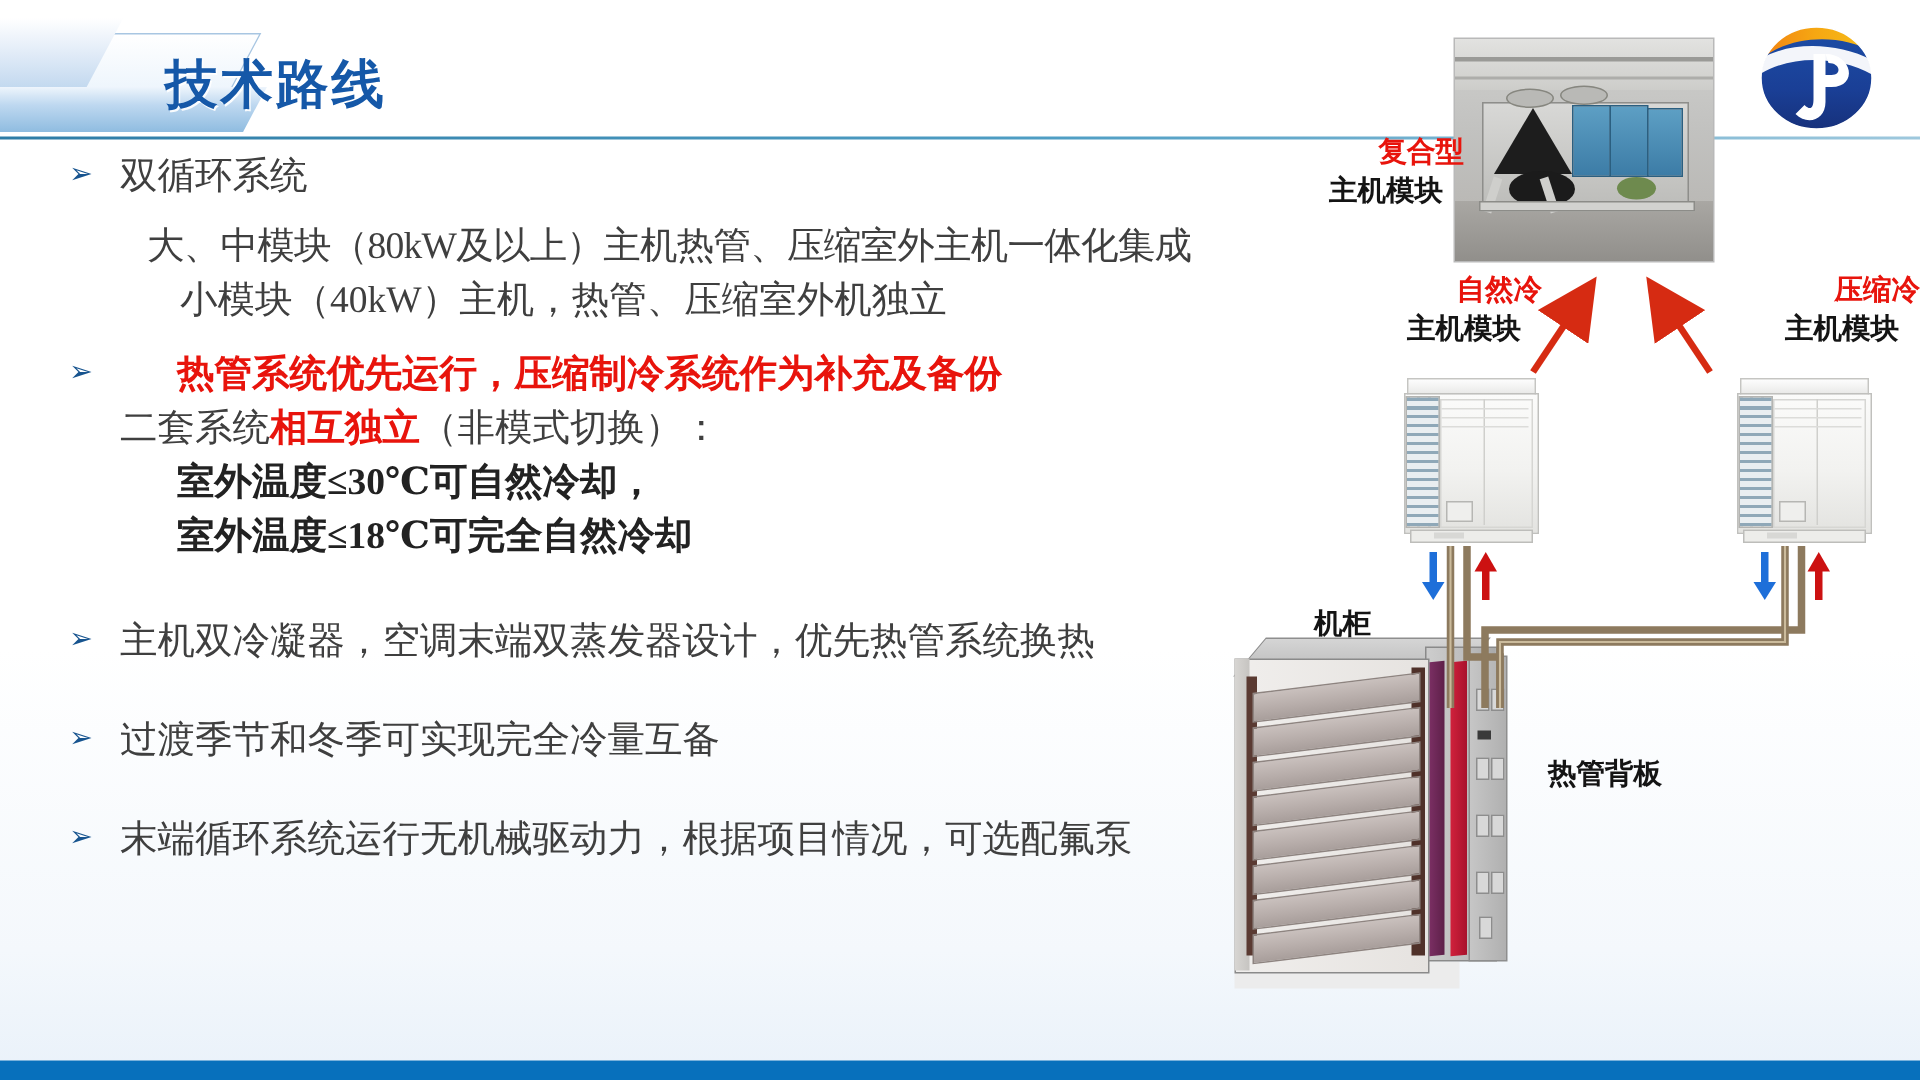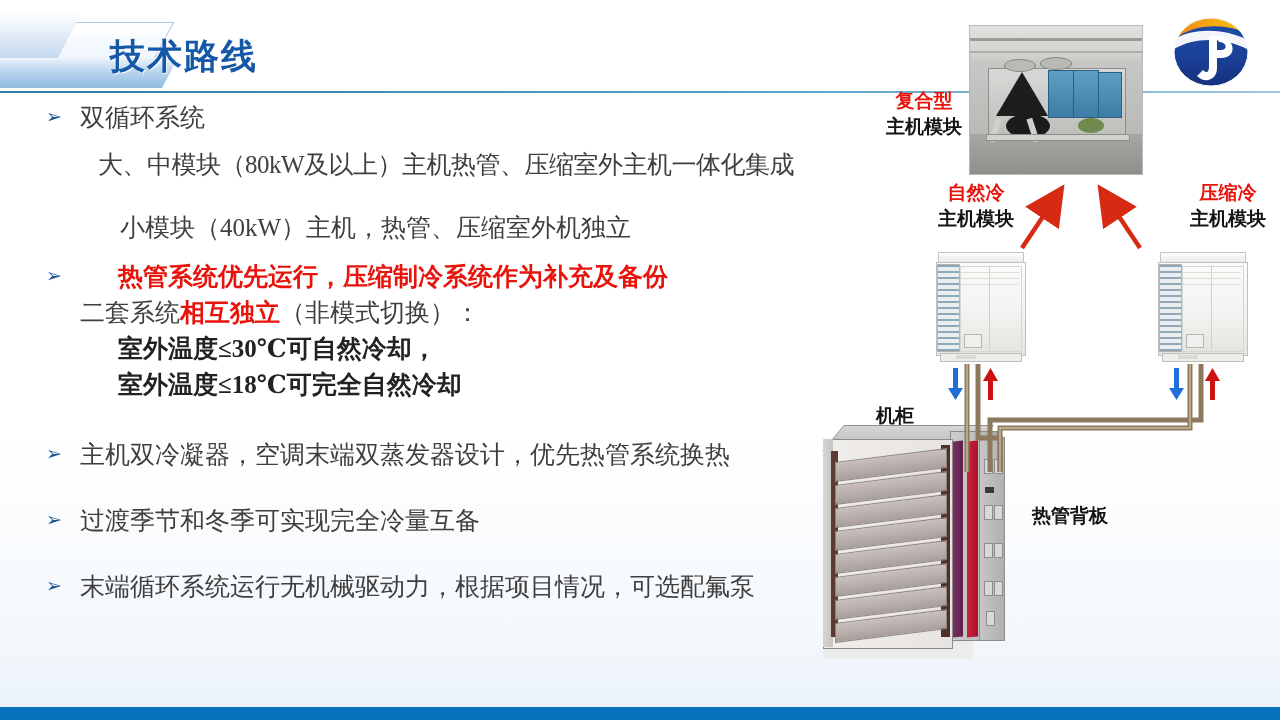"复合型" .dlabel .red { text-align: none -> right }
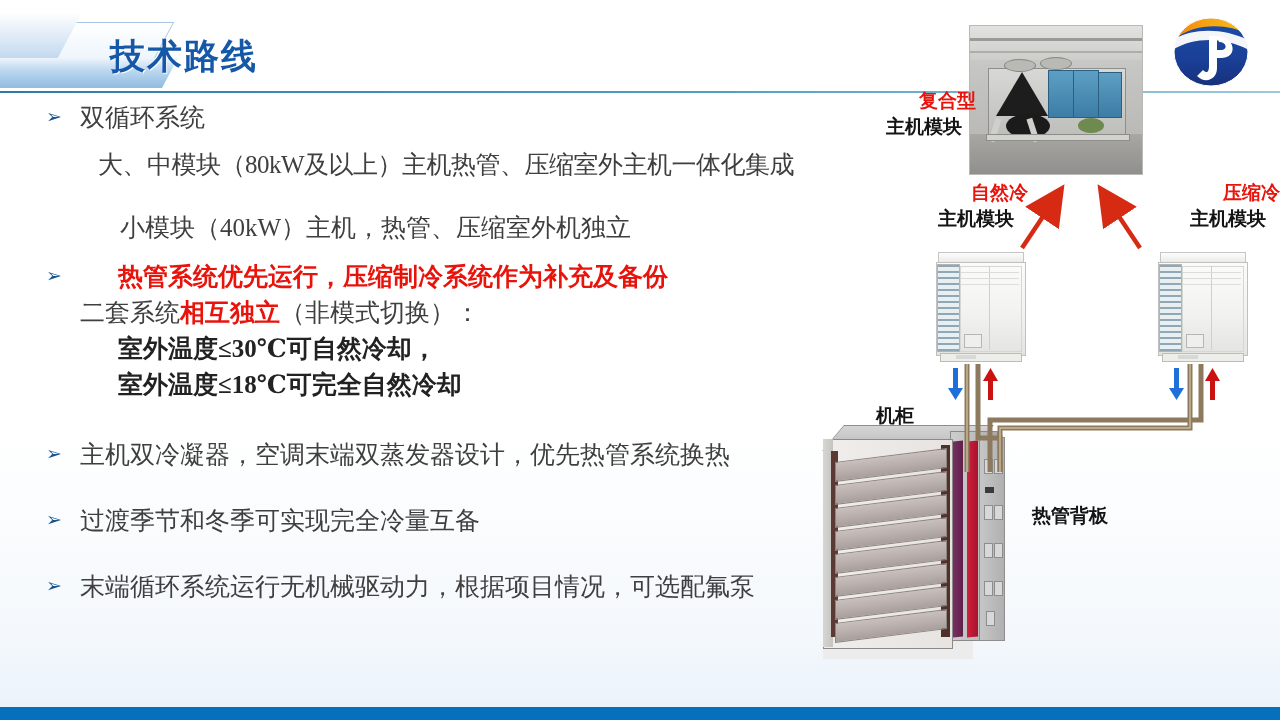"小模块（40kW）主机，热管、压缩室外机独立" .line.l4 { margin-top: 27px -> none }
